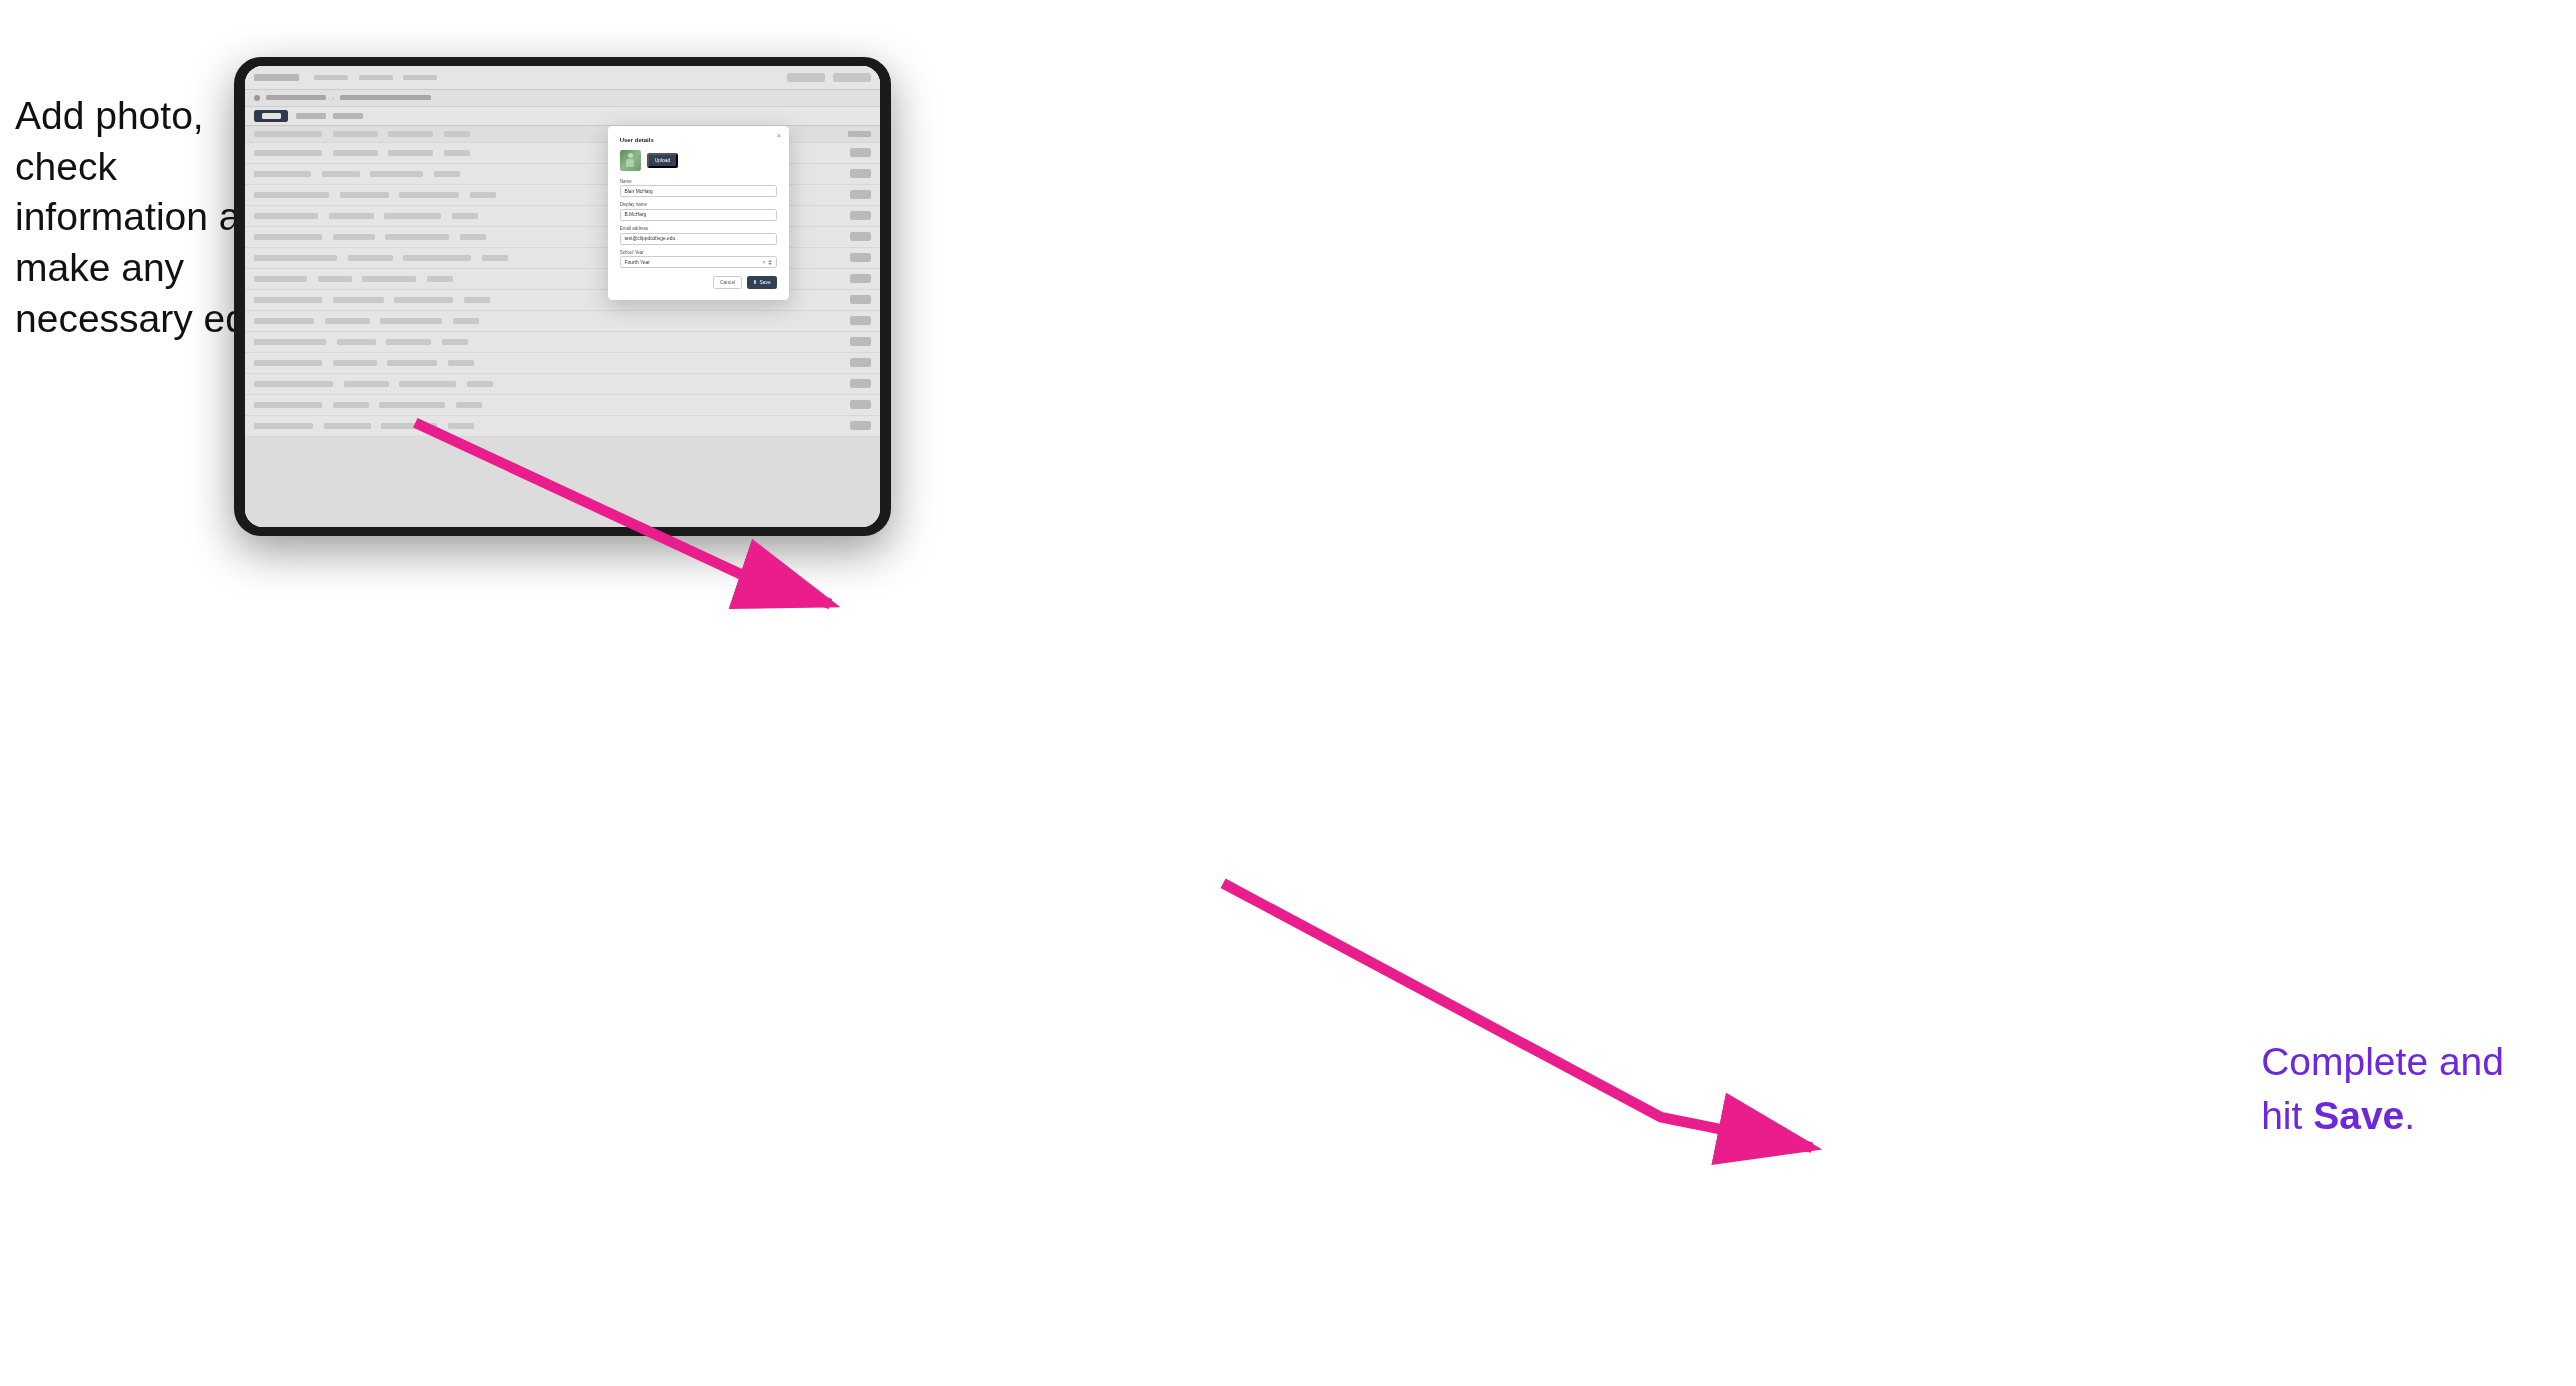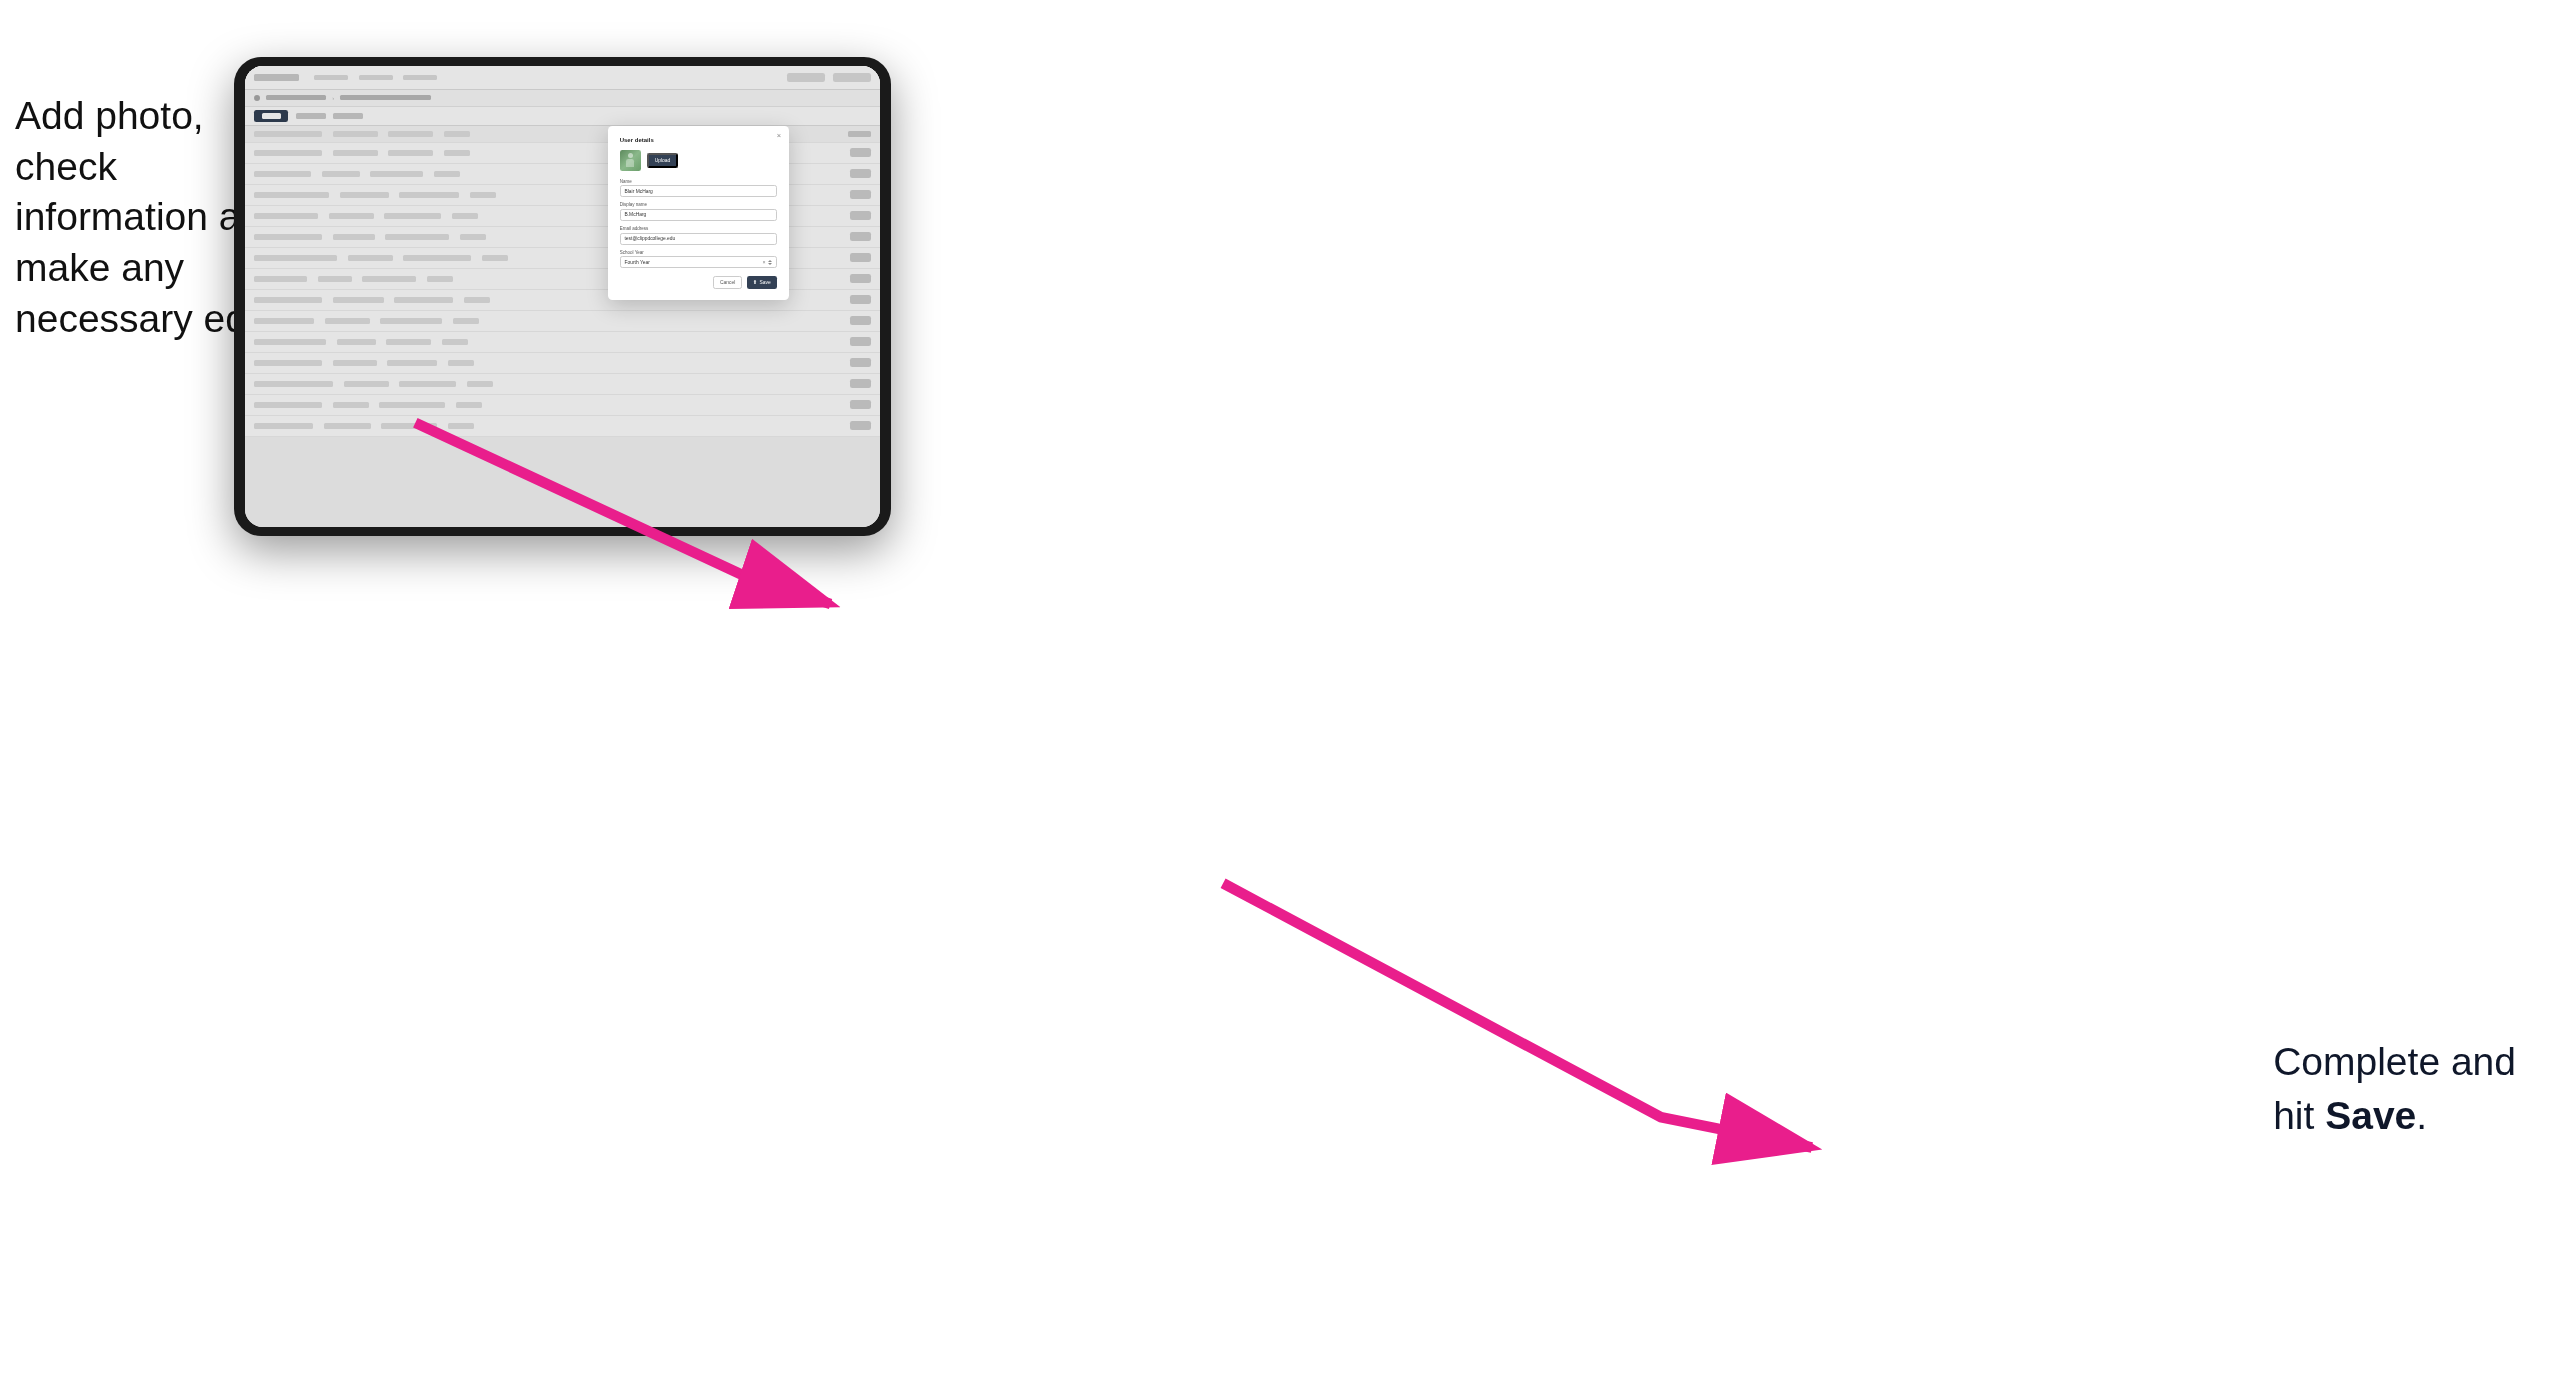"Complete and" .annotation-right { color: #0f172a -> #6d28d9; right: 60px -> 72px }
